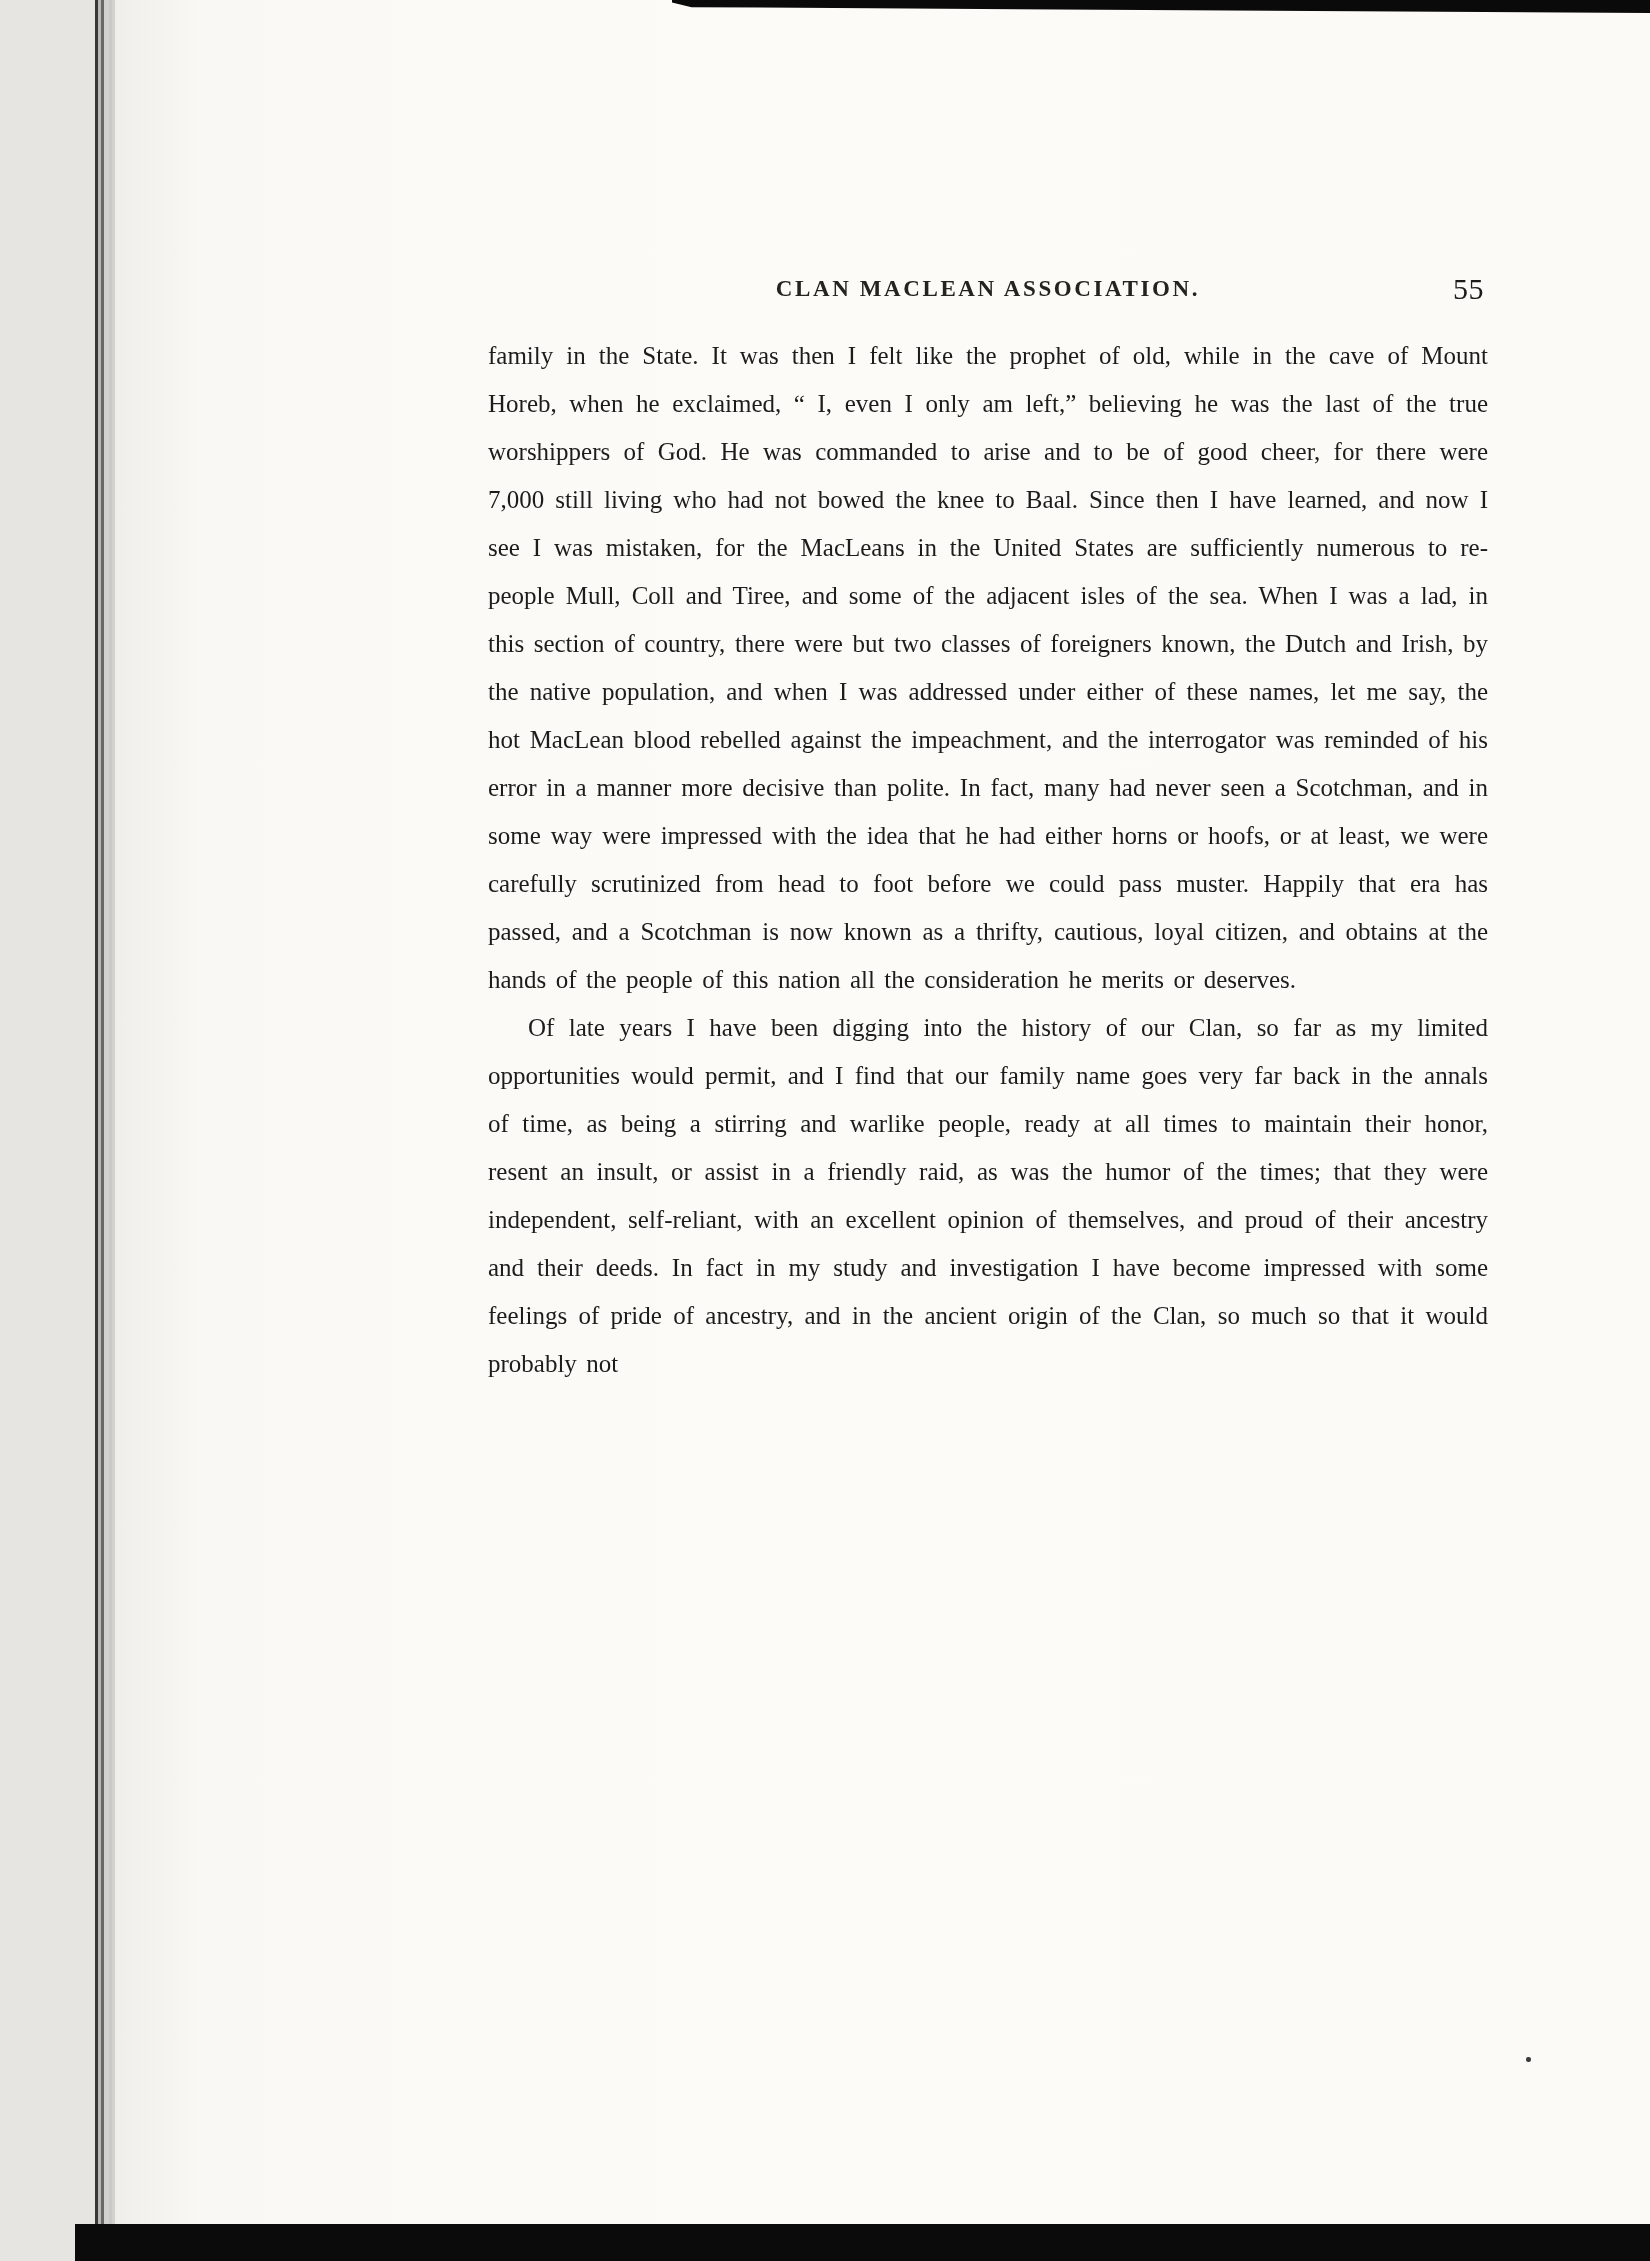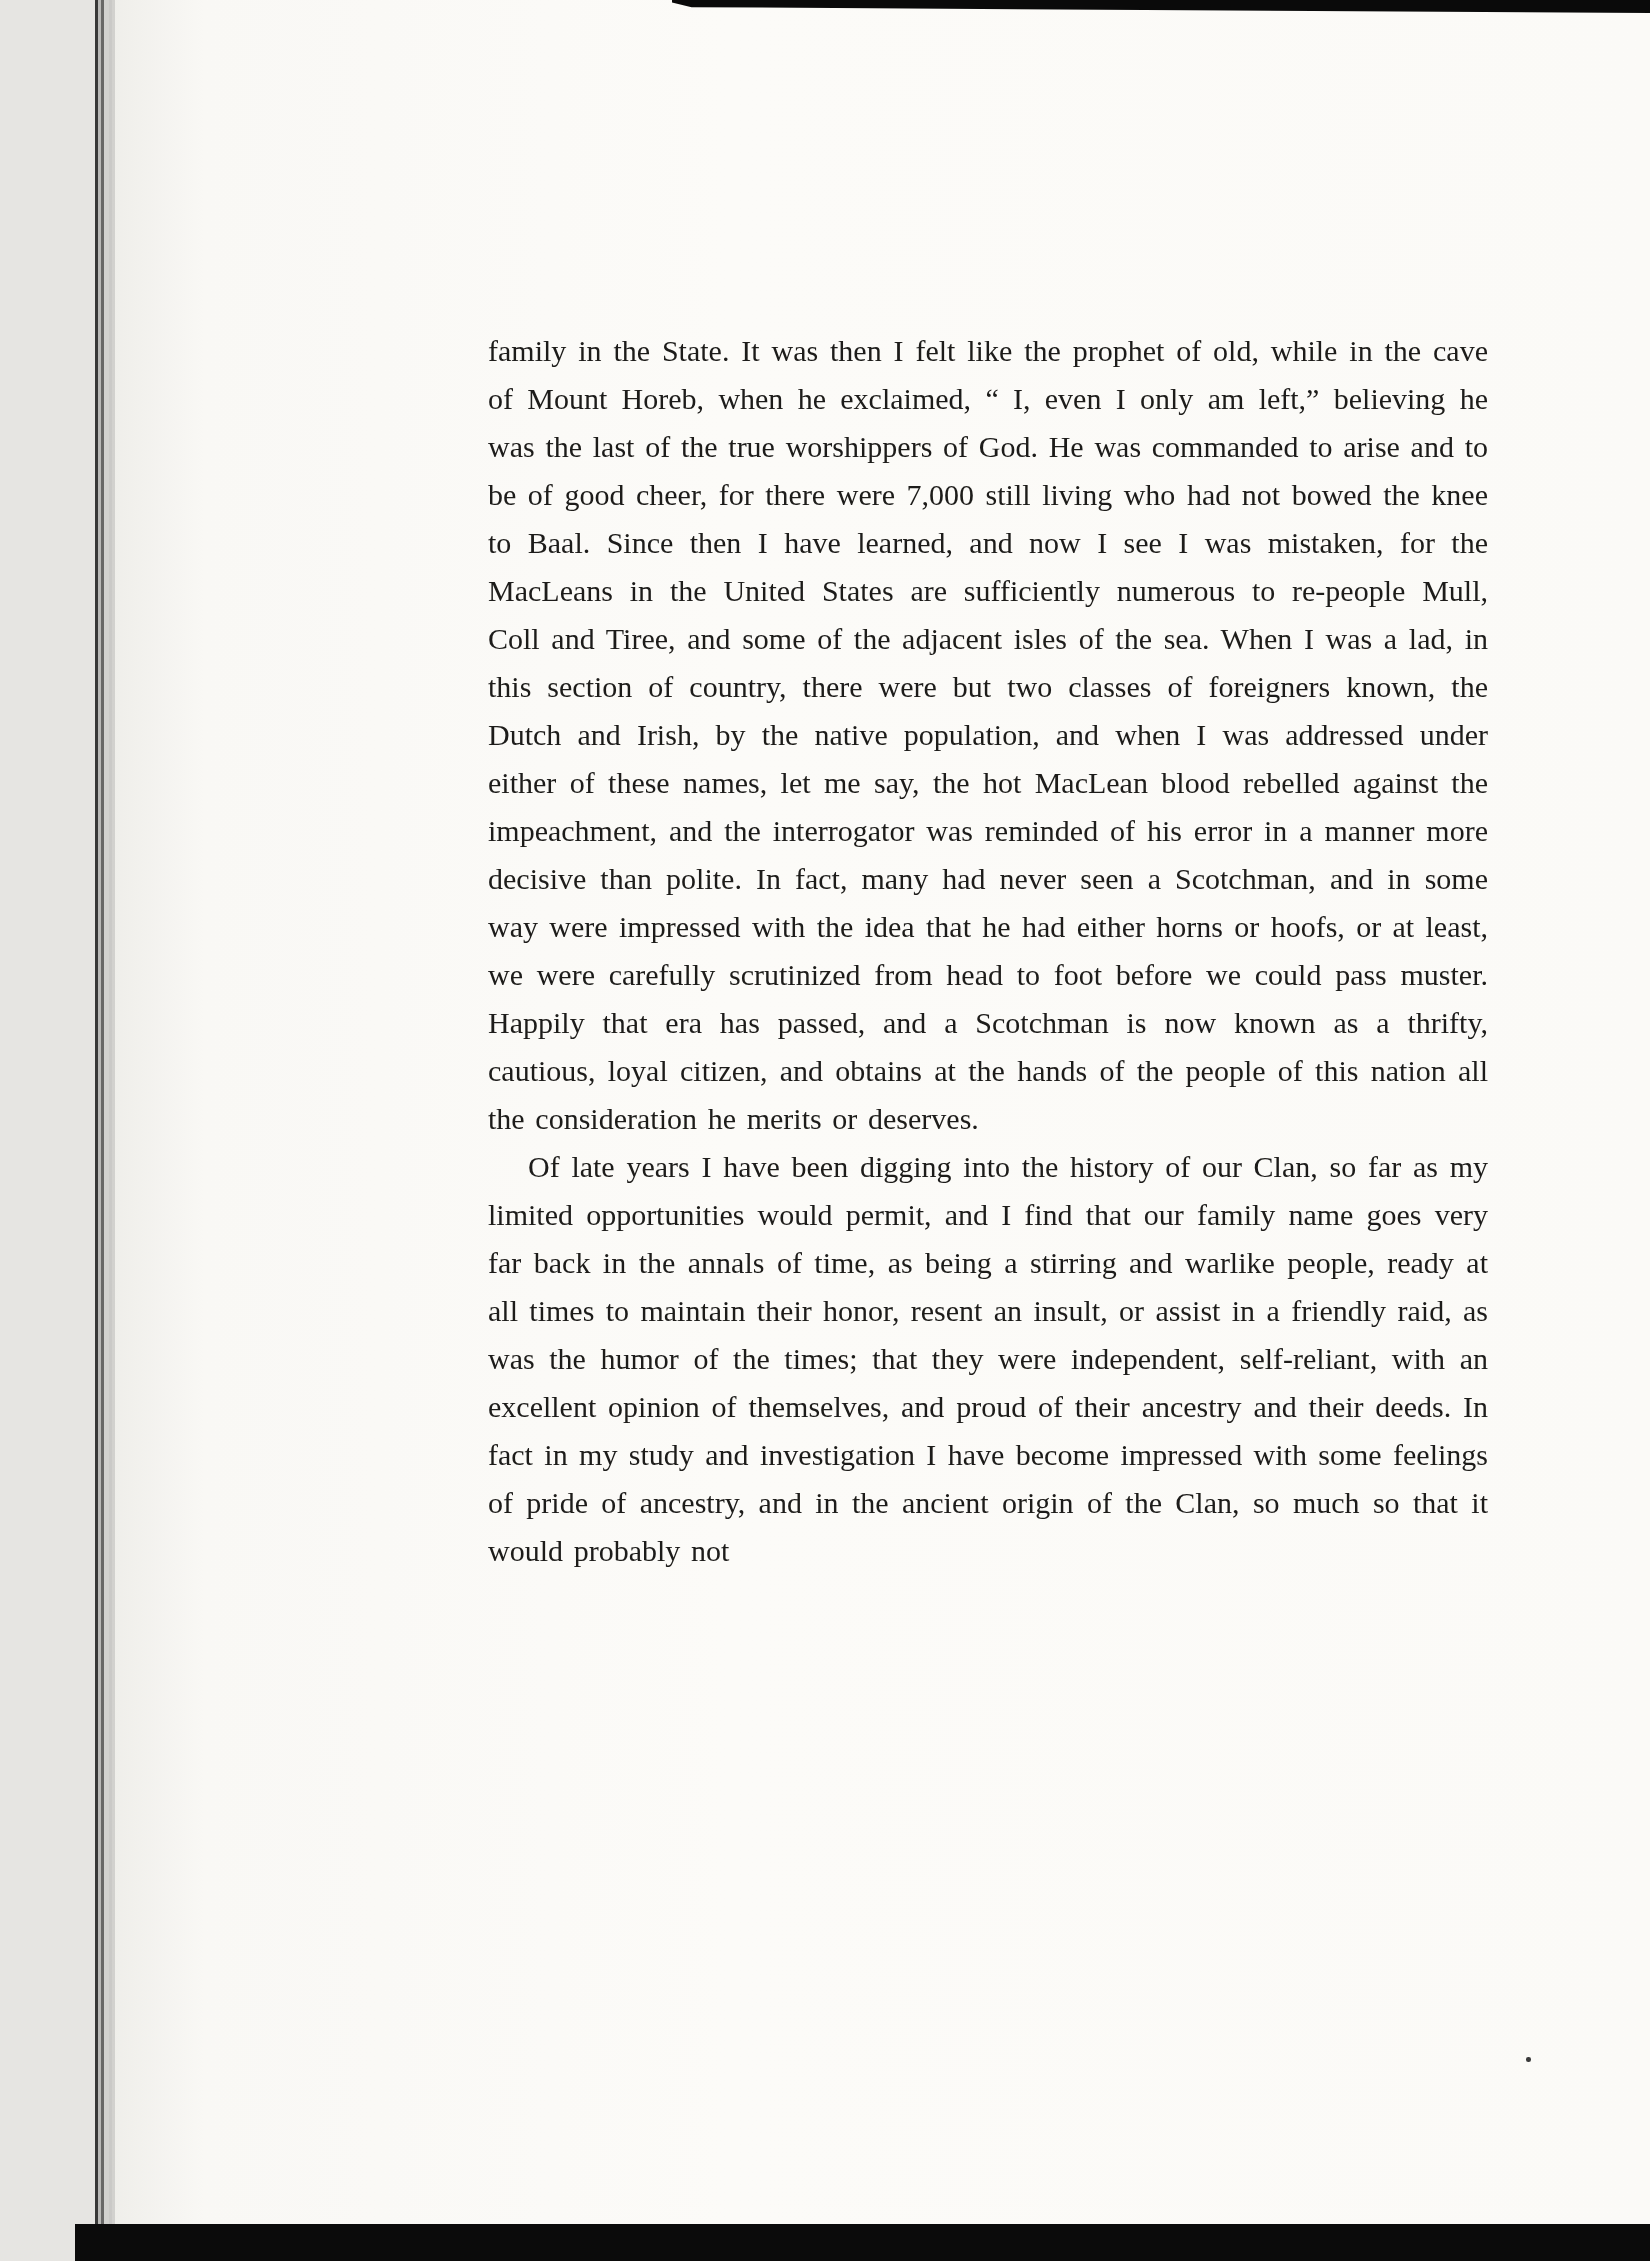"CLAN MACLEAN ASSOCIATION." div.page-header { html: none -> <div> <span>CLAN MACLEAN ASSOCIATION.</span> <span>55</span> </div> }
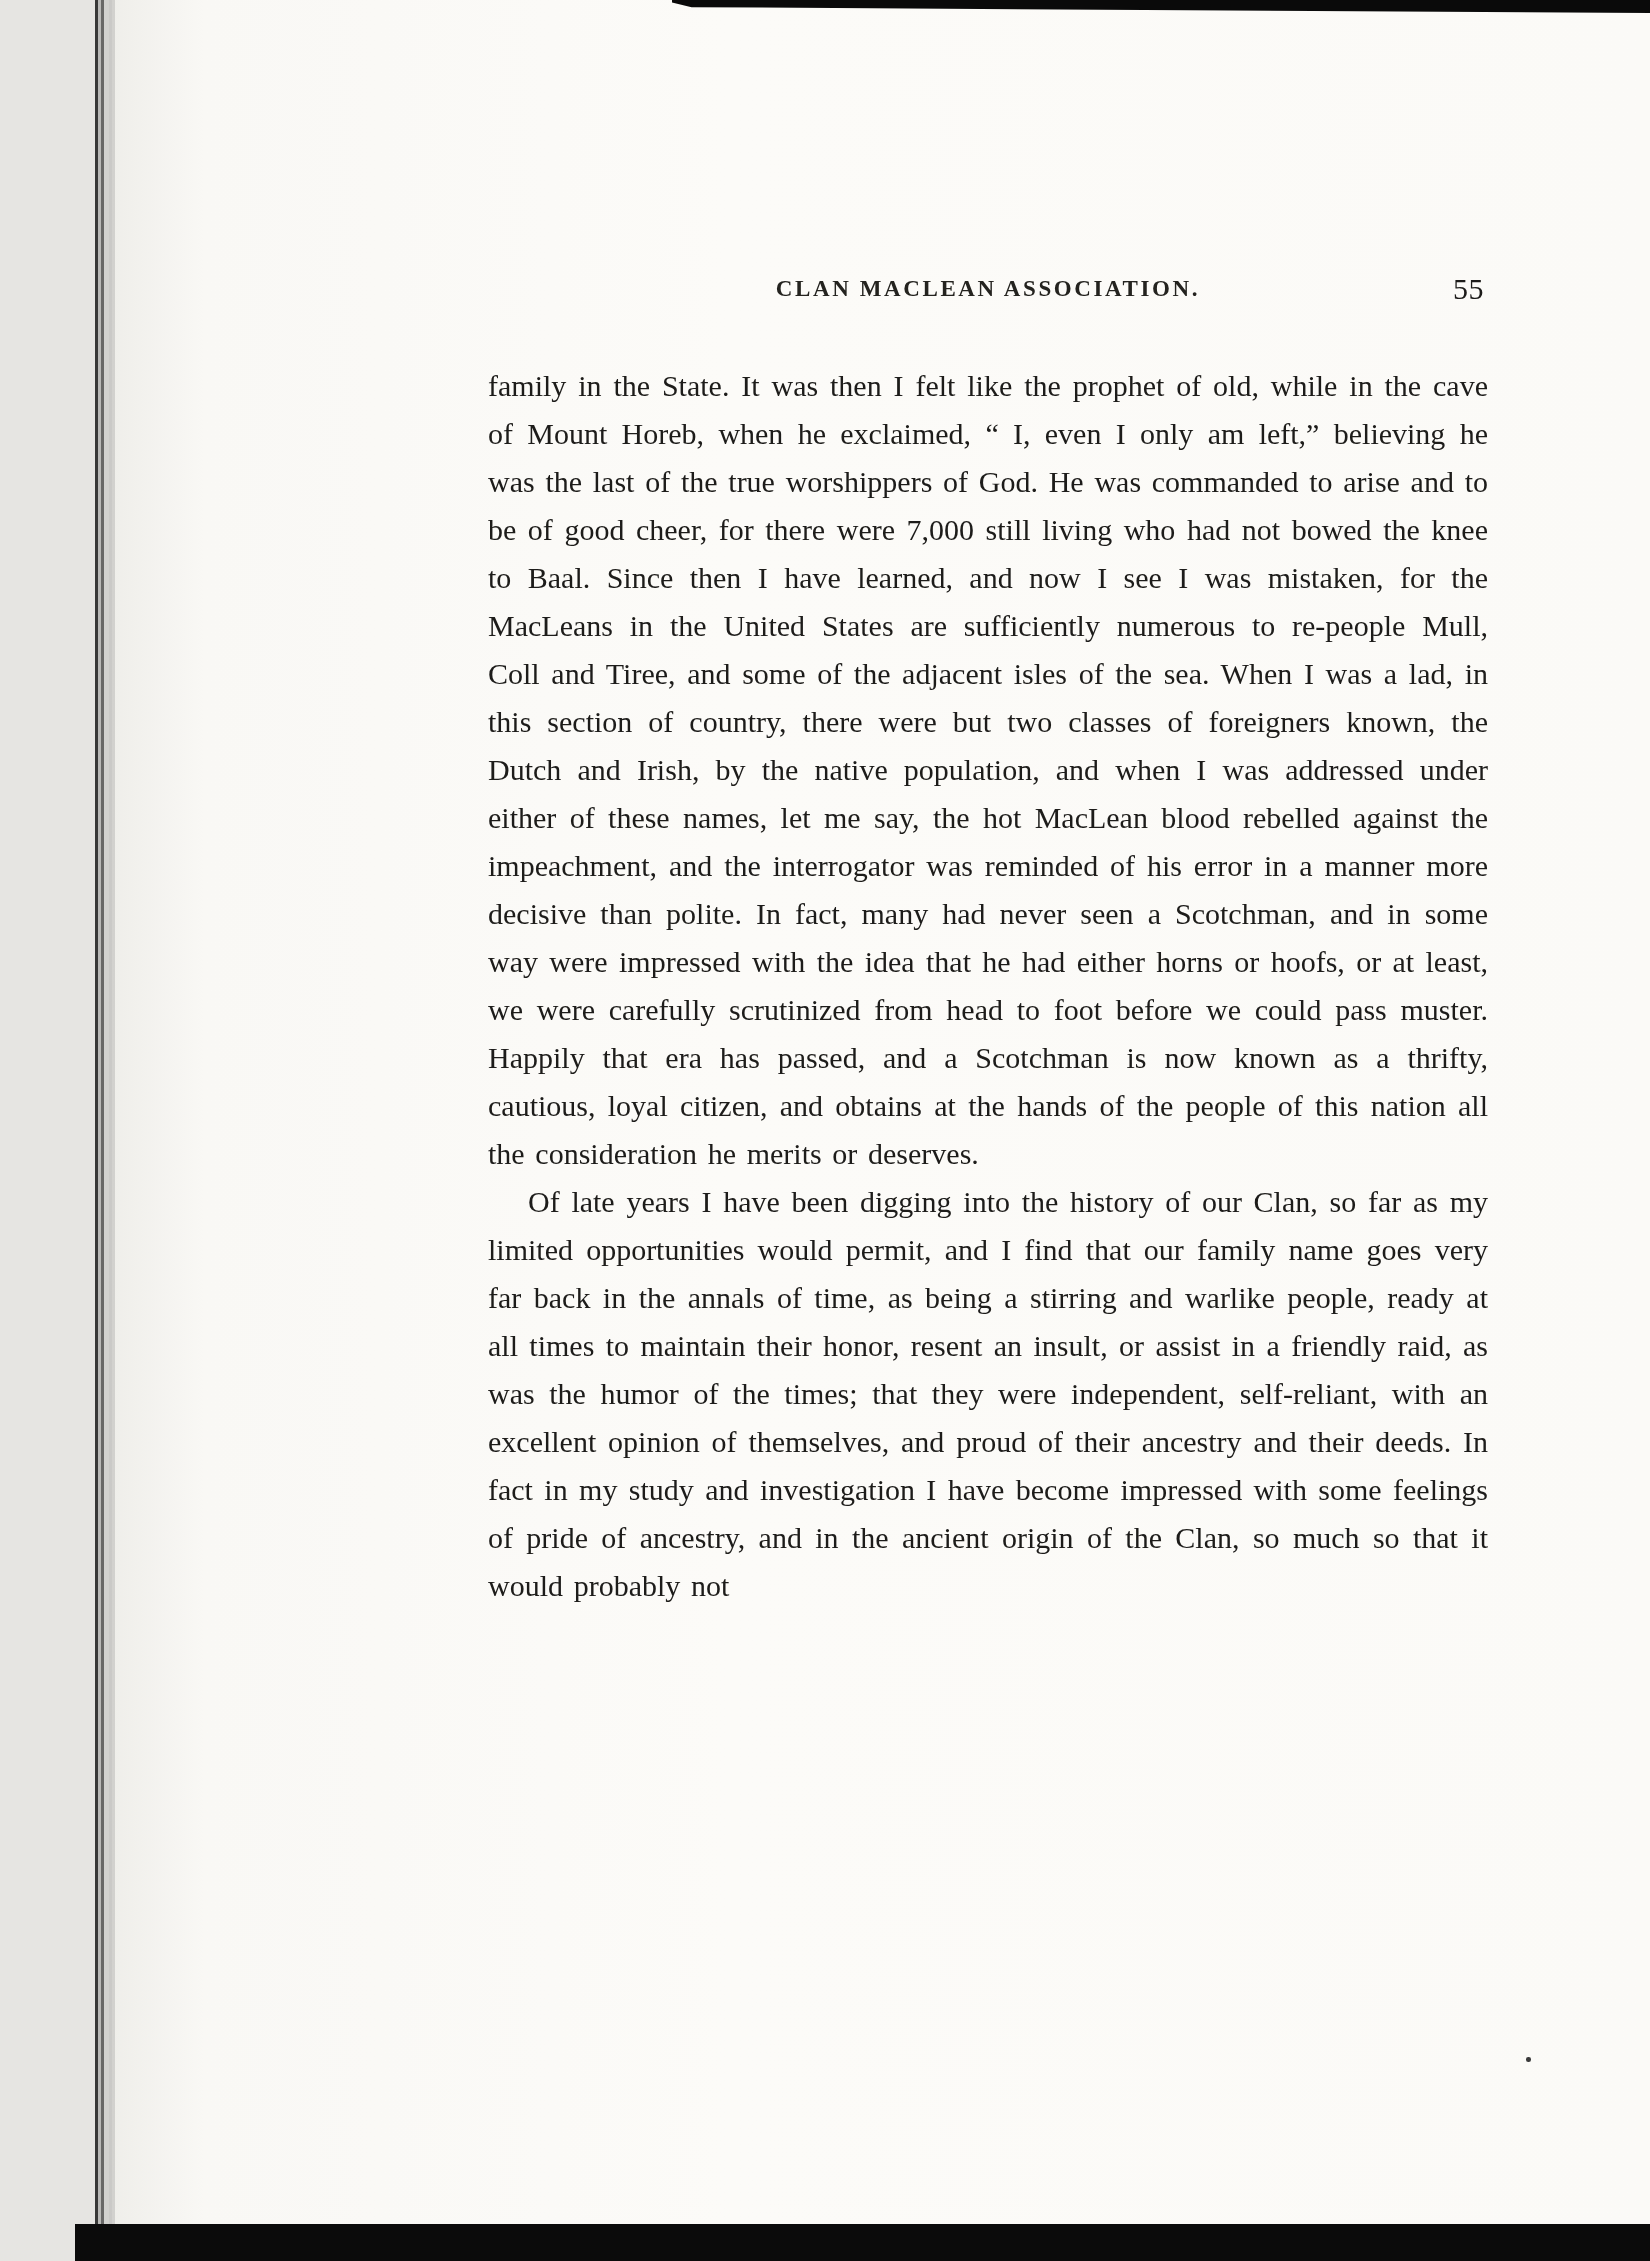"family in the State. It" .page-body { font-size: 30px -> 25px; margin-top: 51px -> 21px }
